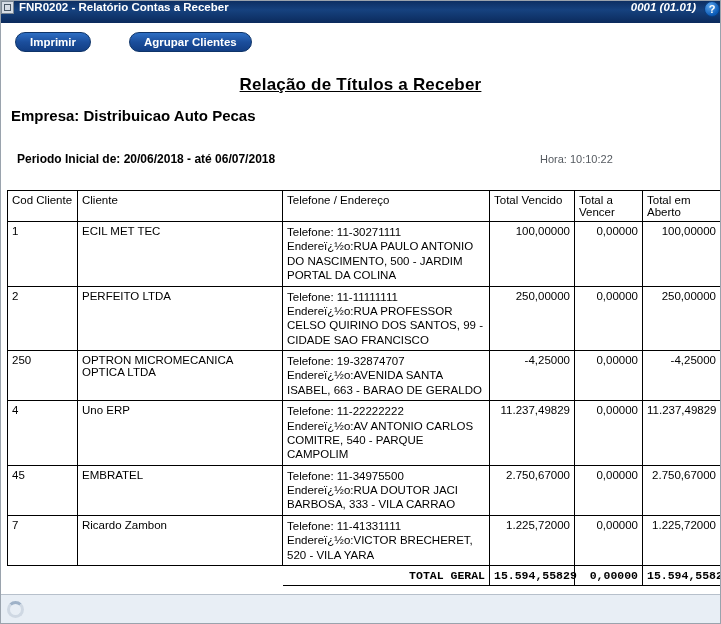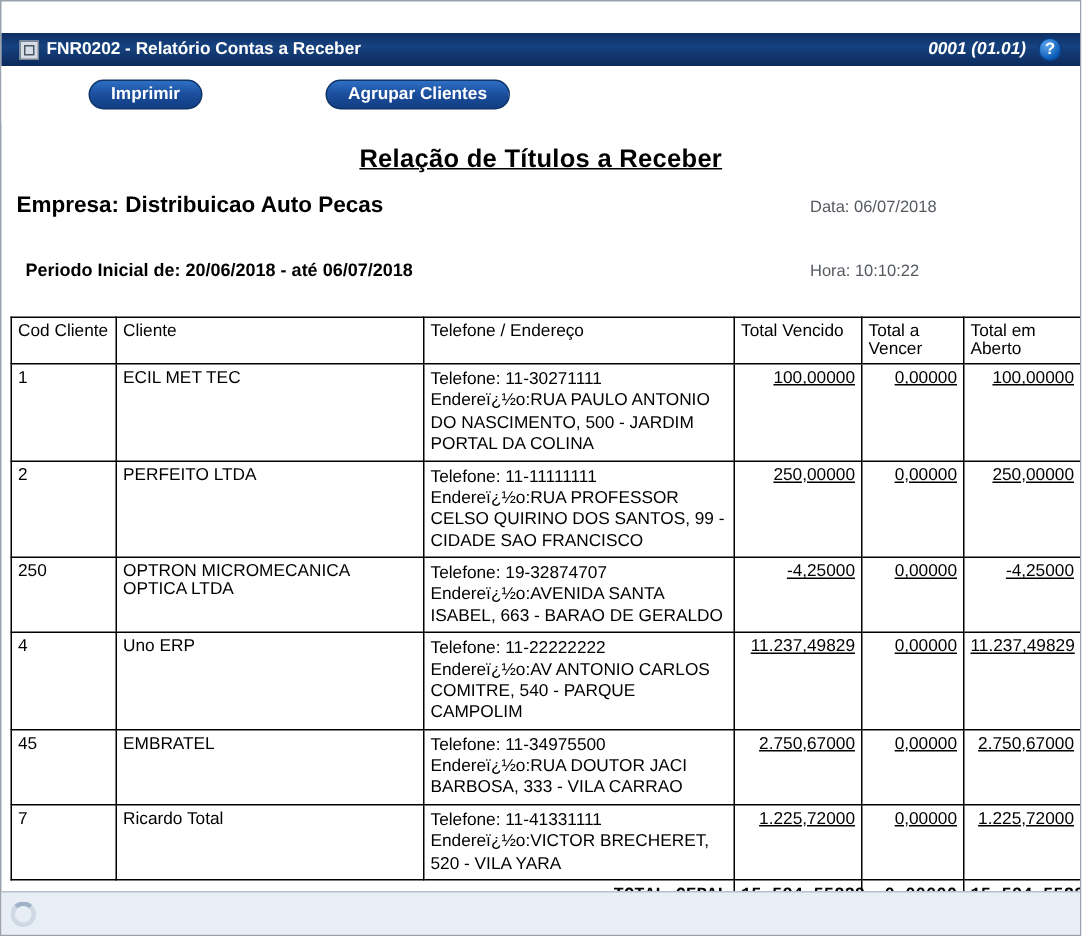"FNR0202 - Relatório Contas a" .titlebar { align-items: center -> flex-start; margin-top: 21px -> none; padding: 0 12px -> 0 0 }
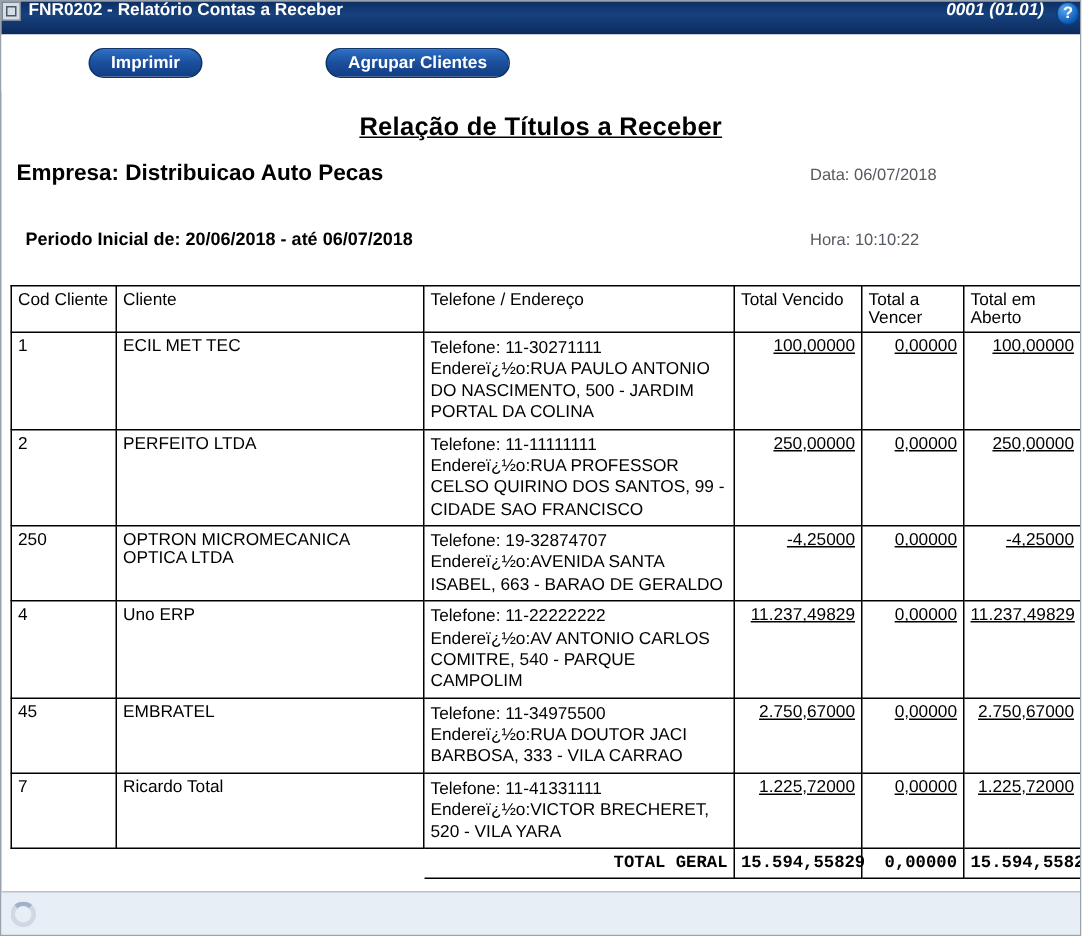"Imprimir" .pill { margin-left: 44px -> none }
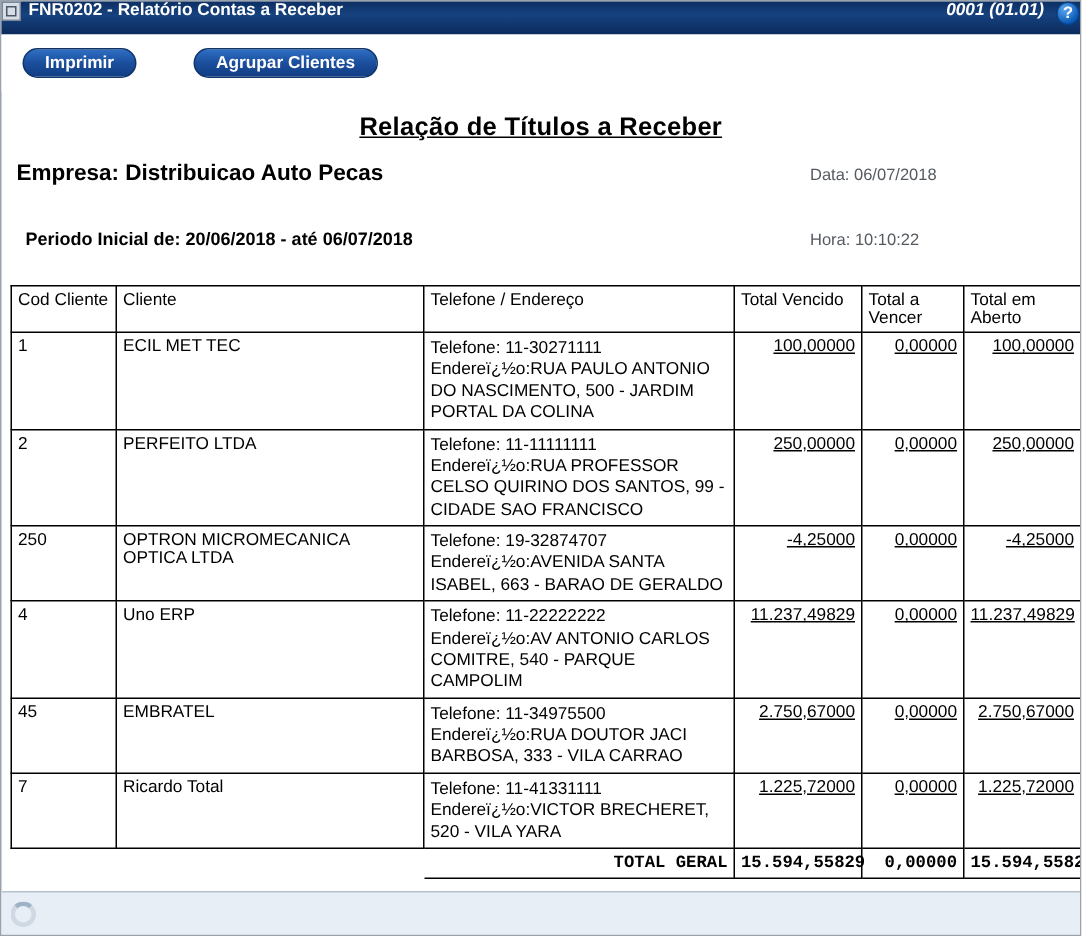"Data: 06/07/2018" div.meta { html: <div>Data: 06/07/2018</div> -> none }
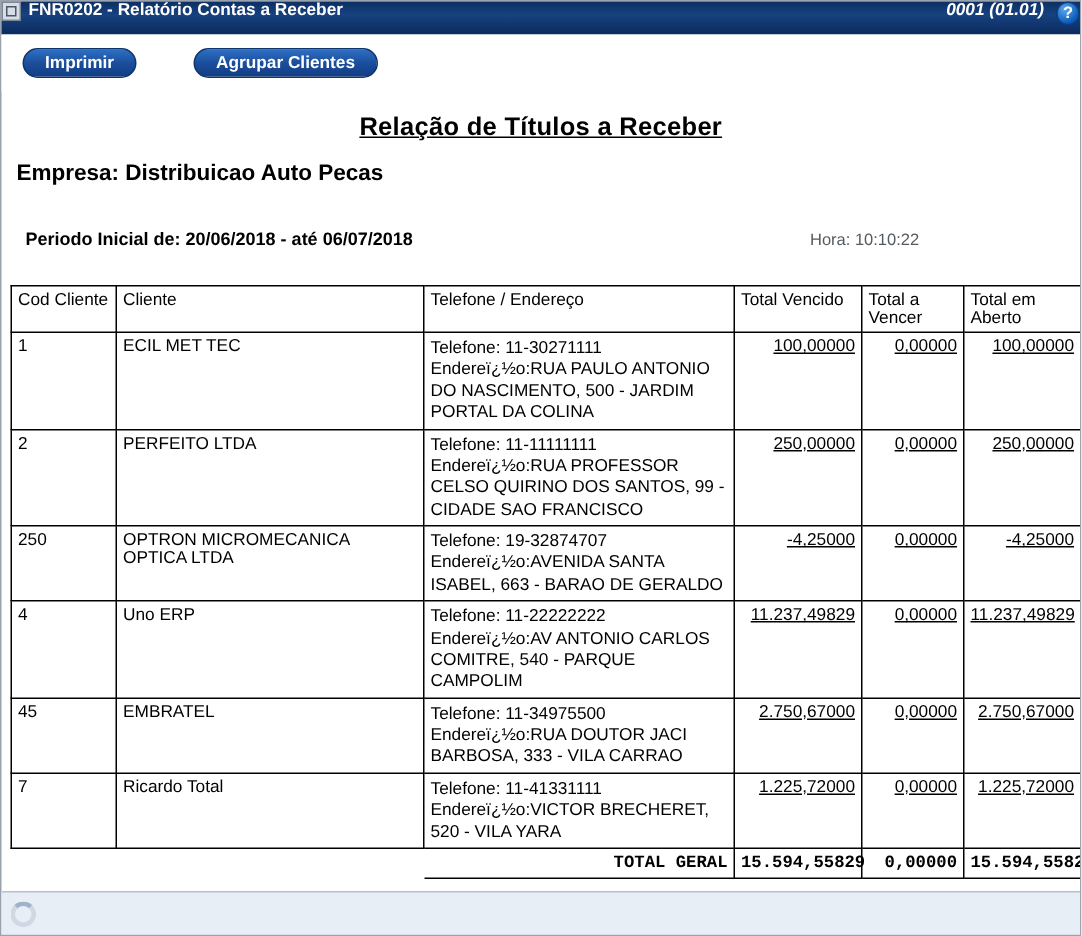"100,00000" th.num, td.num { text-decoration: underline -> none }
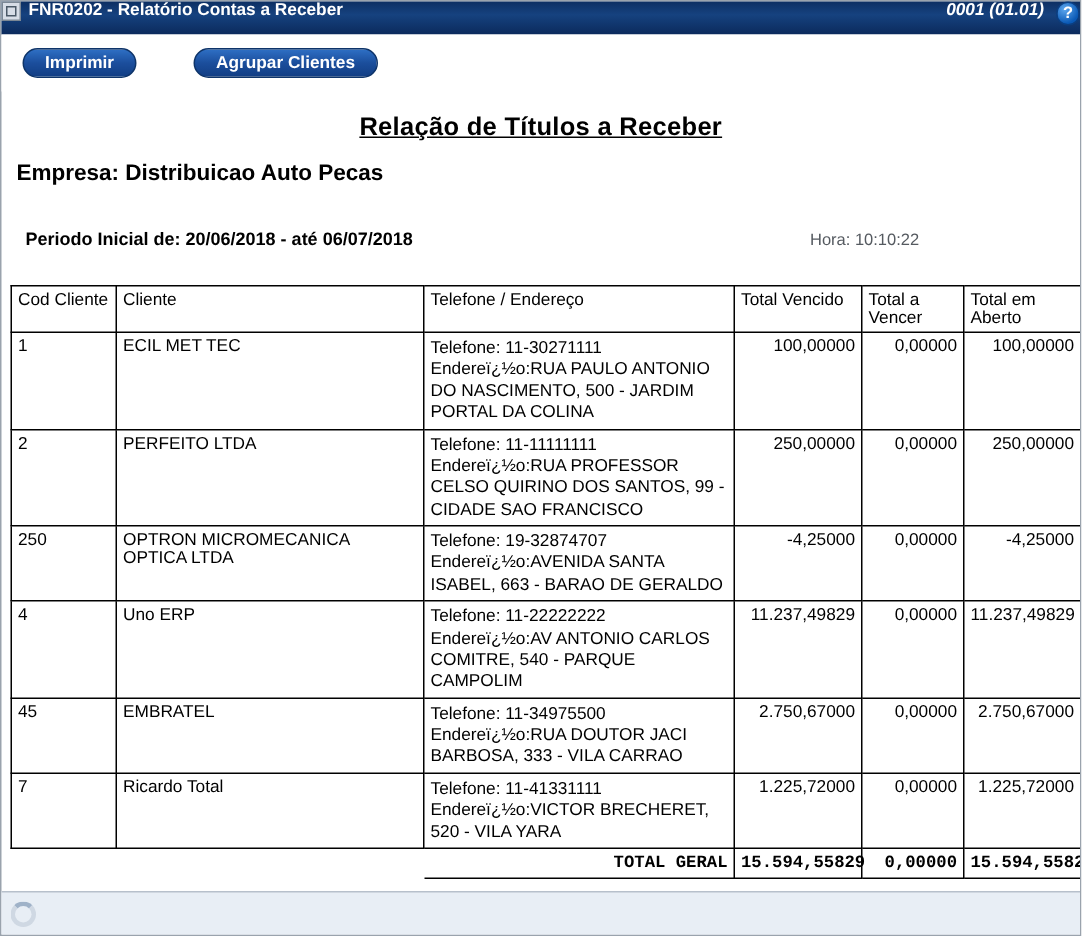"Ricardo Total" td { text: Total -> Zambon }
